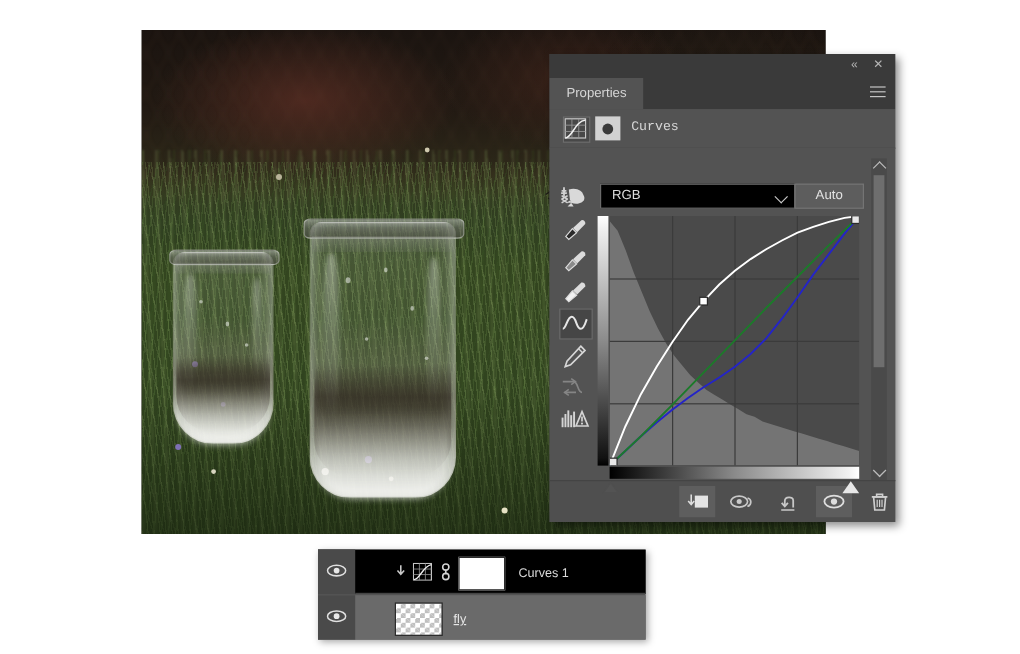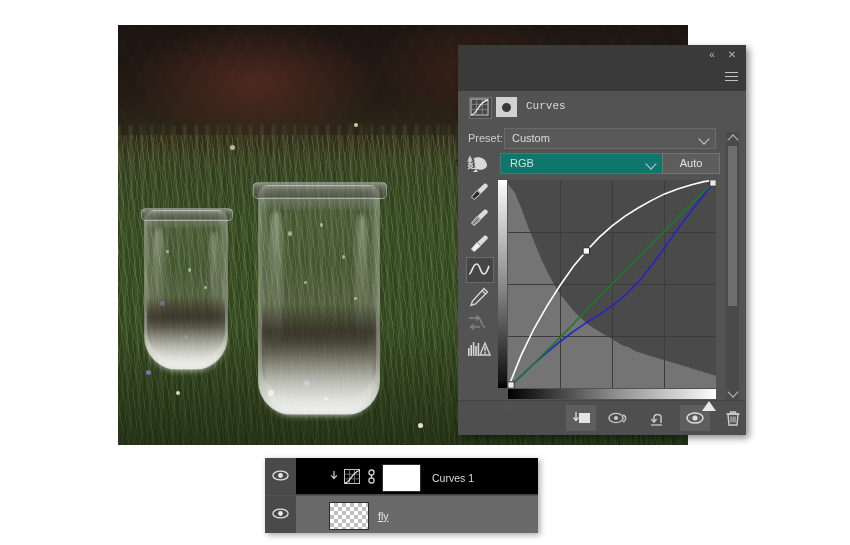"Properties" div { html: none -> <div>Properties</div> }
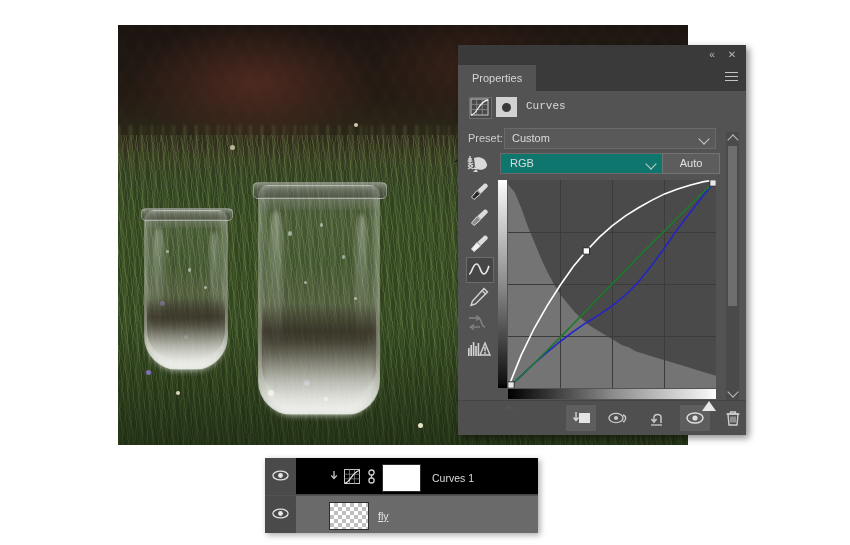"Preset:" div.row-preset { html: <div> <div>Preset:</div> <div> <span>Custom</span> <span></span> </div> </div> -> none }
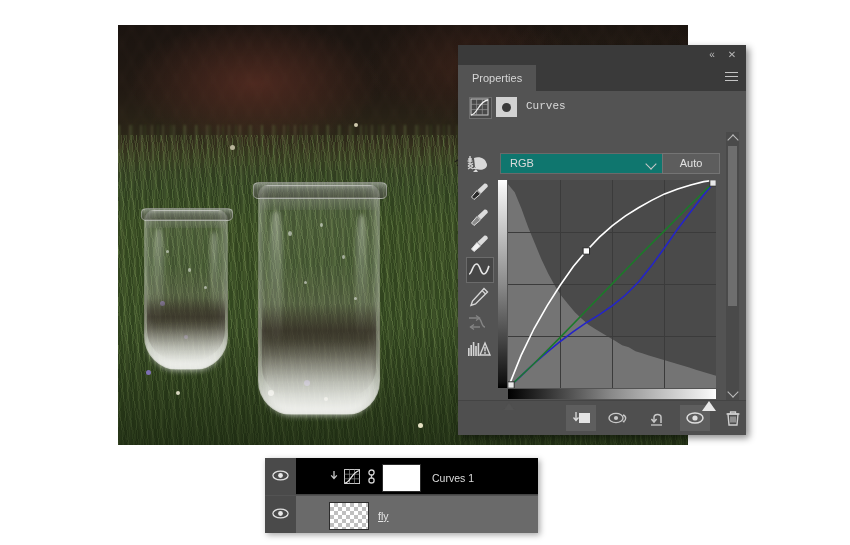"RGB" #channel-select { background: #0f766e -> #000000 }
